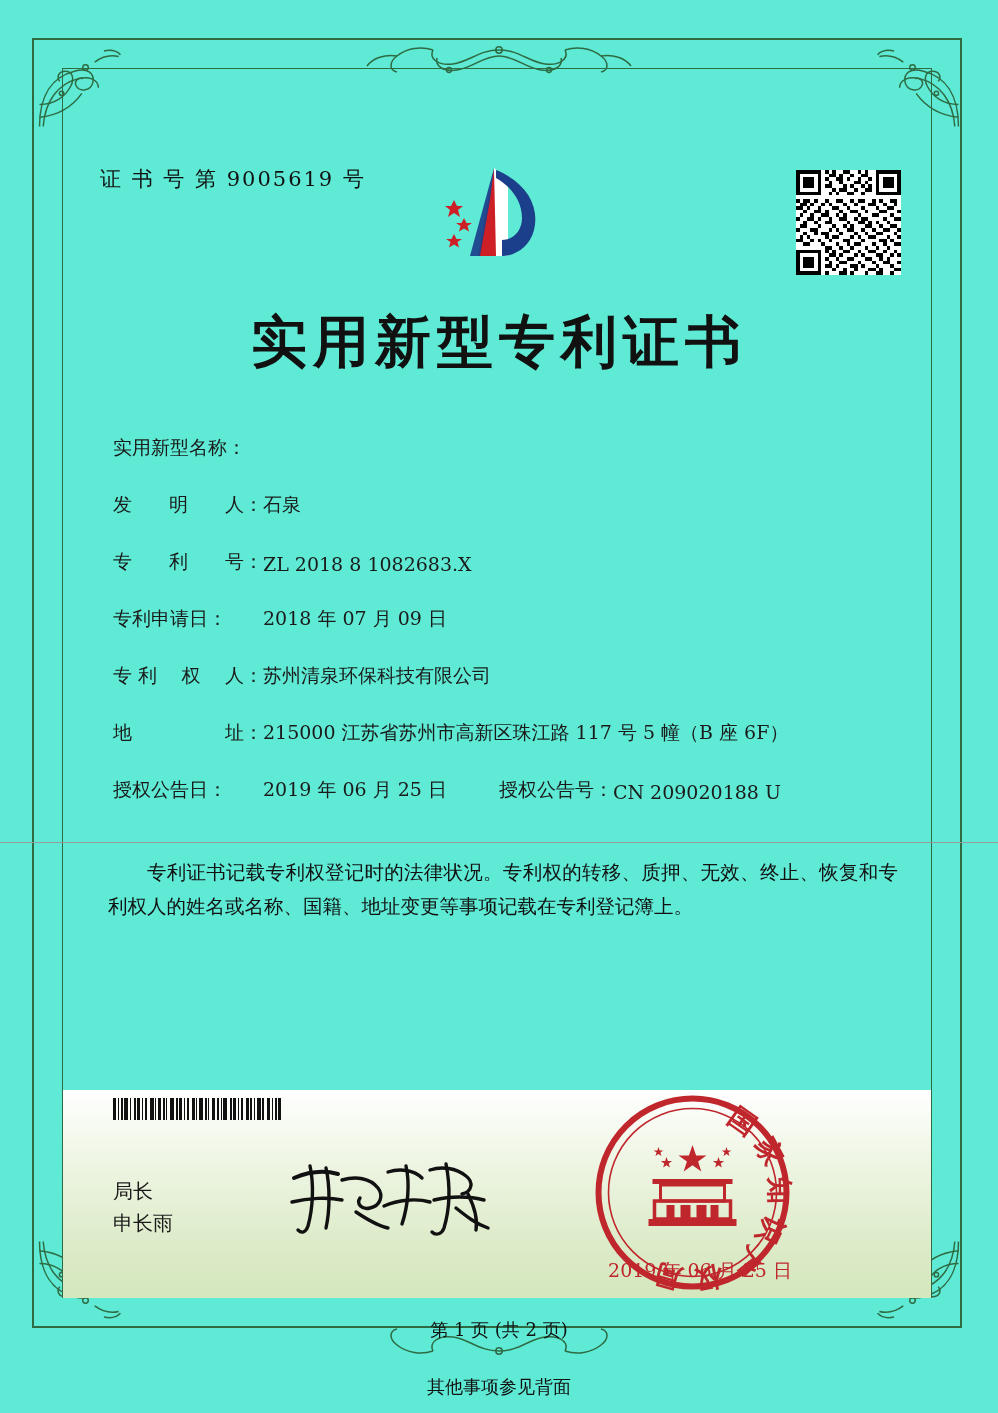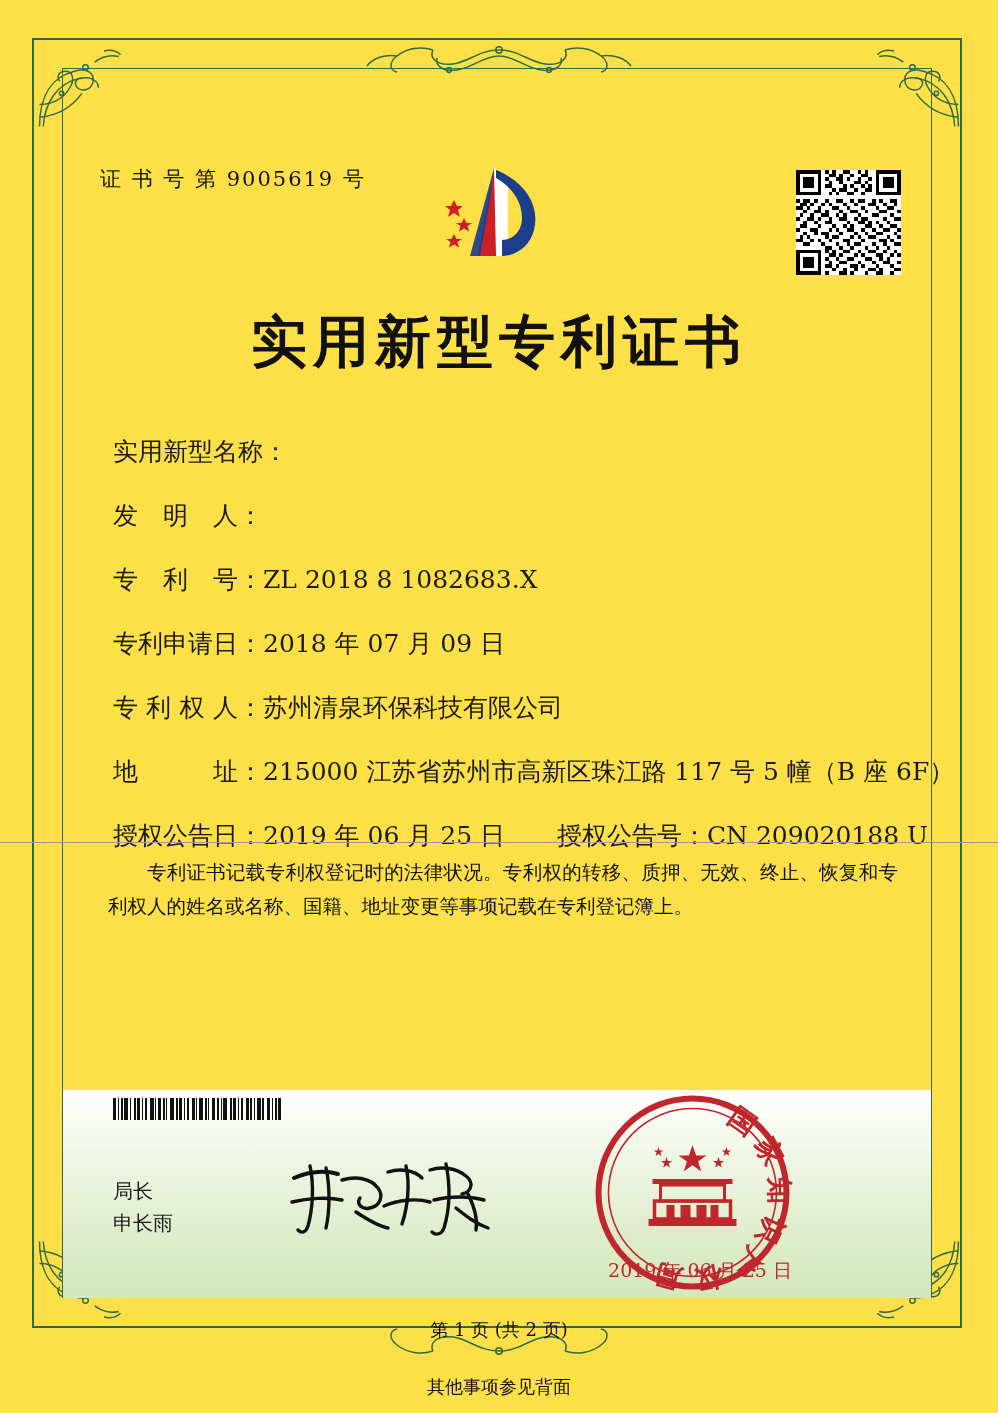"证 书 号 第 9005619" .cert { background: #fde047 -> #5eead4 }
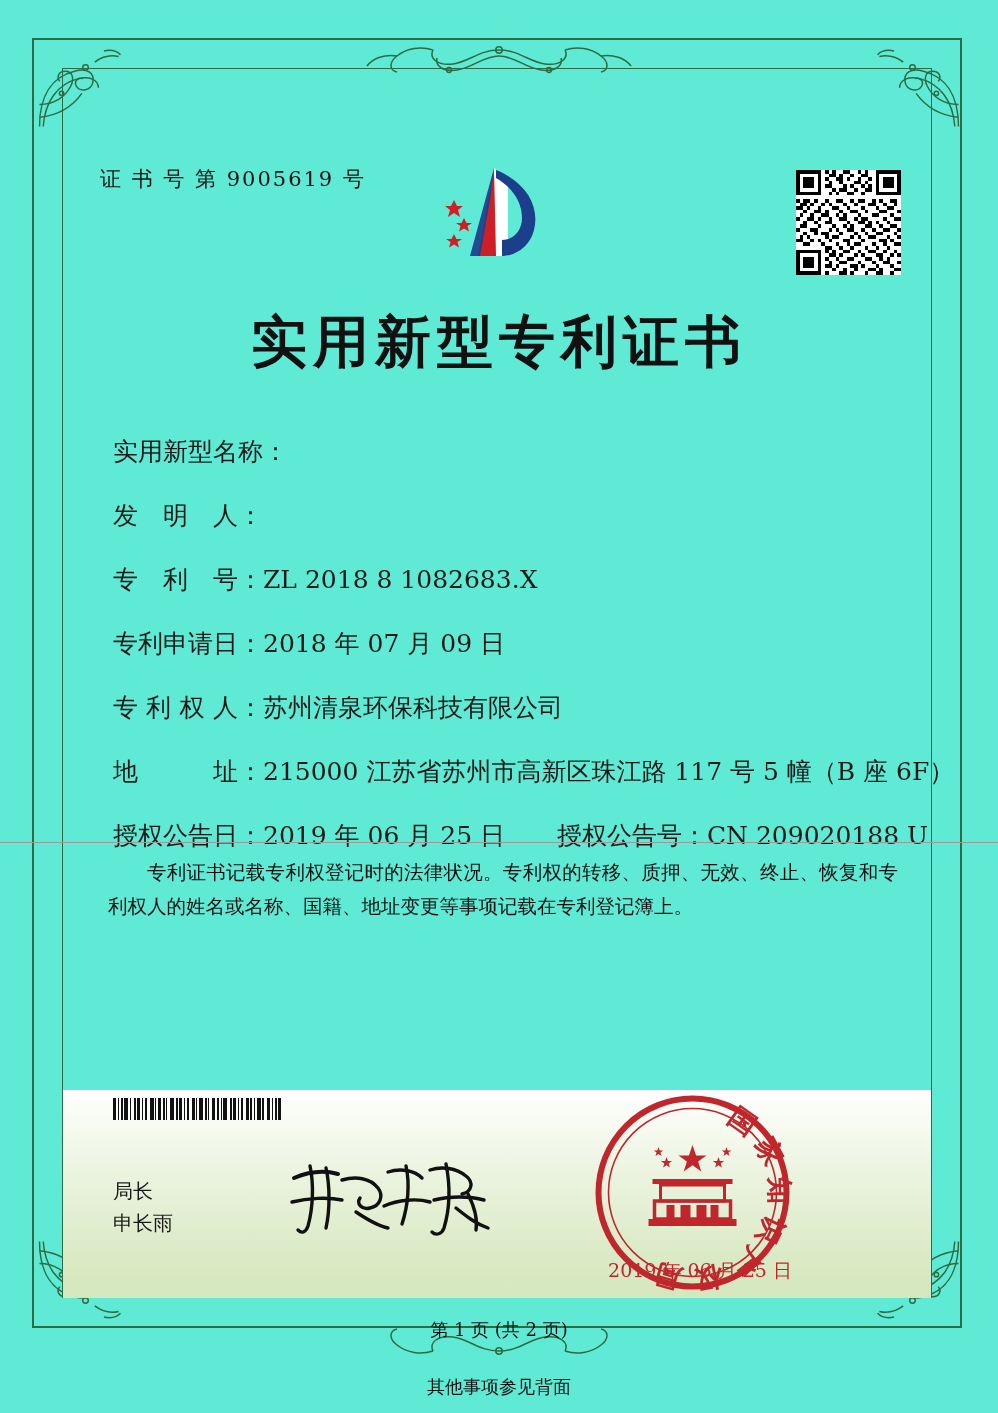"实用新型名称：" .field-row { align-items: center -> flex-end; font-size: 25px -> 19px }
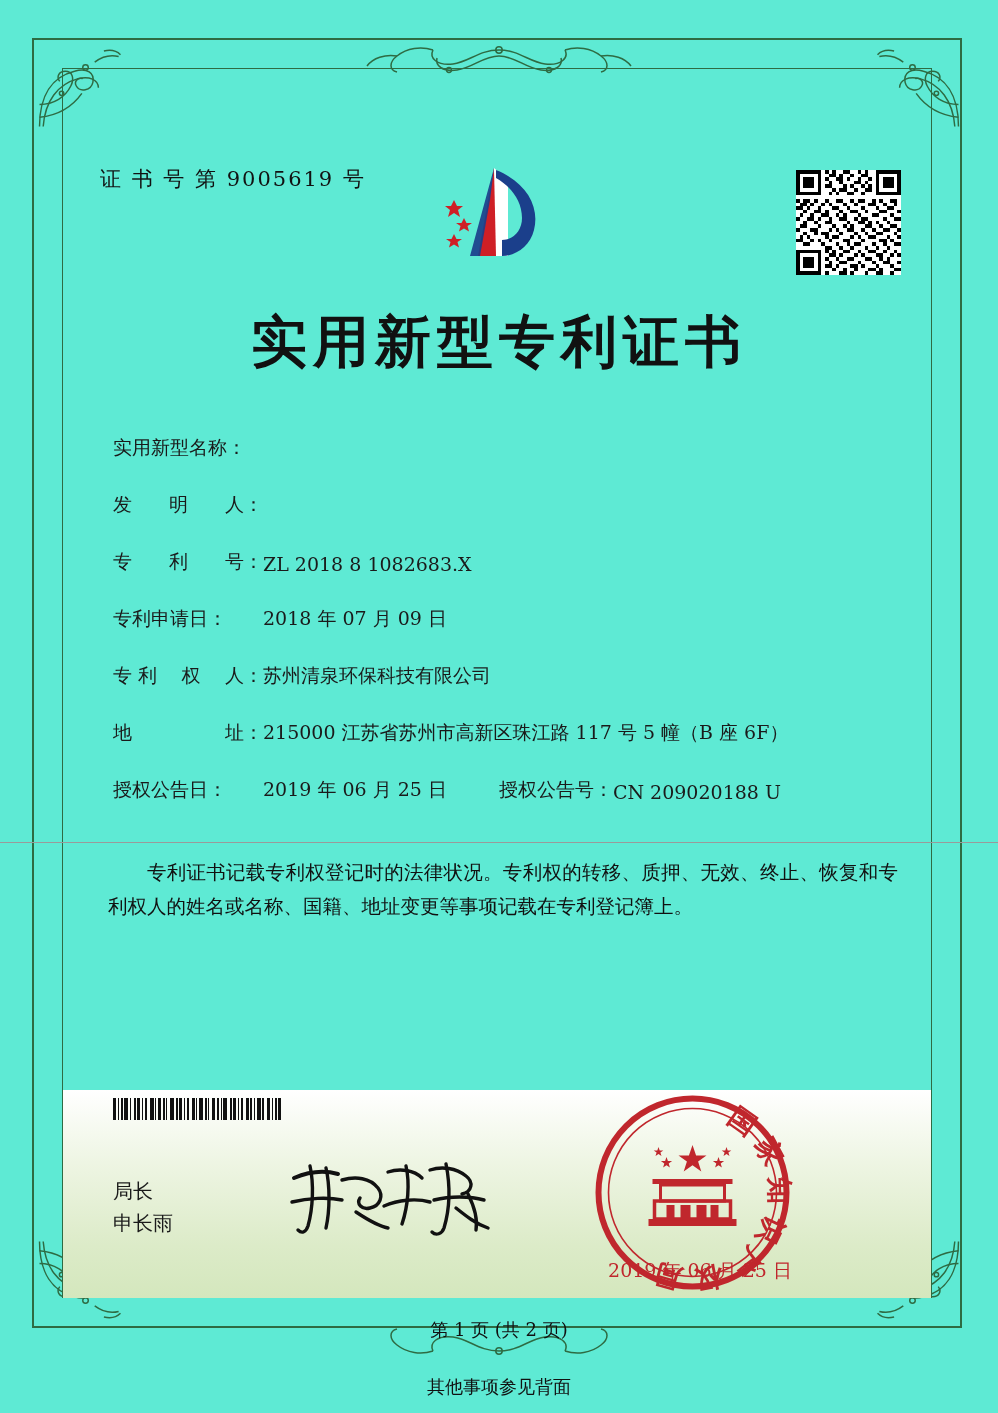"石泉" div.field-value { html: none -> <div>石泉</div> }
